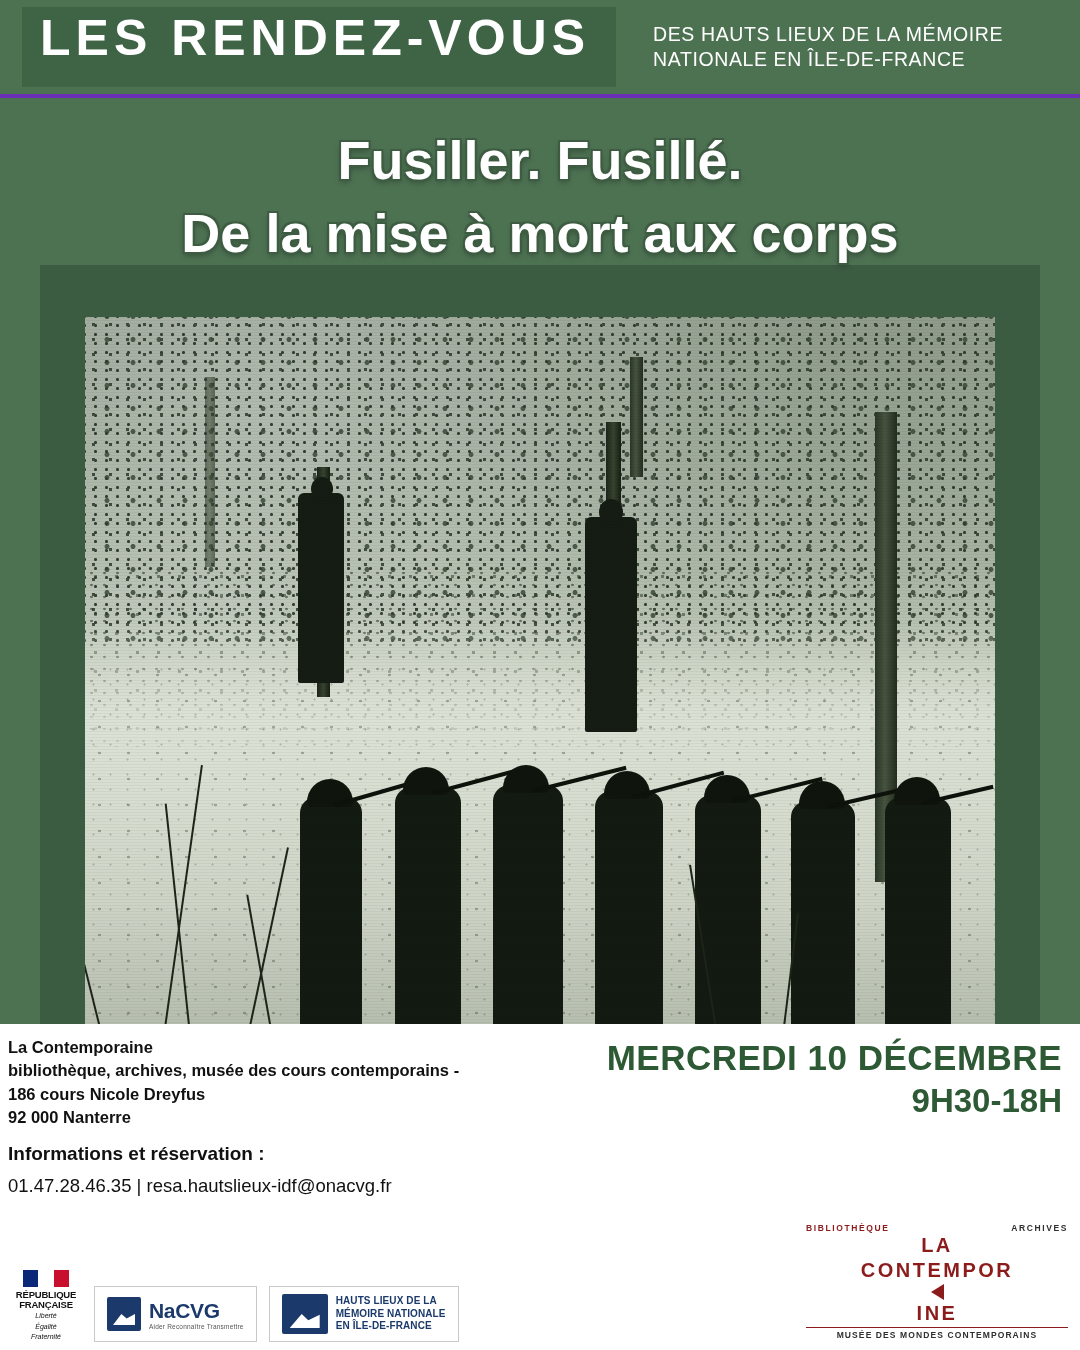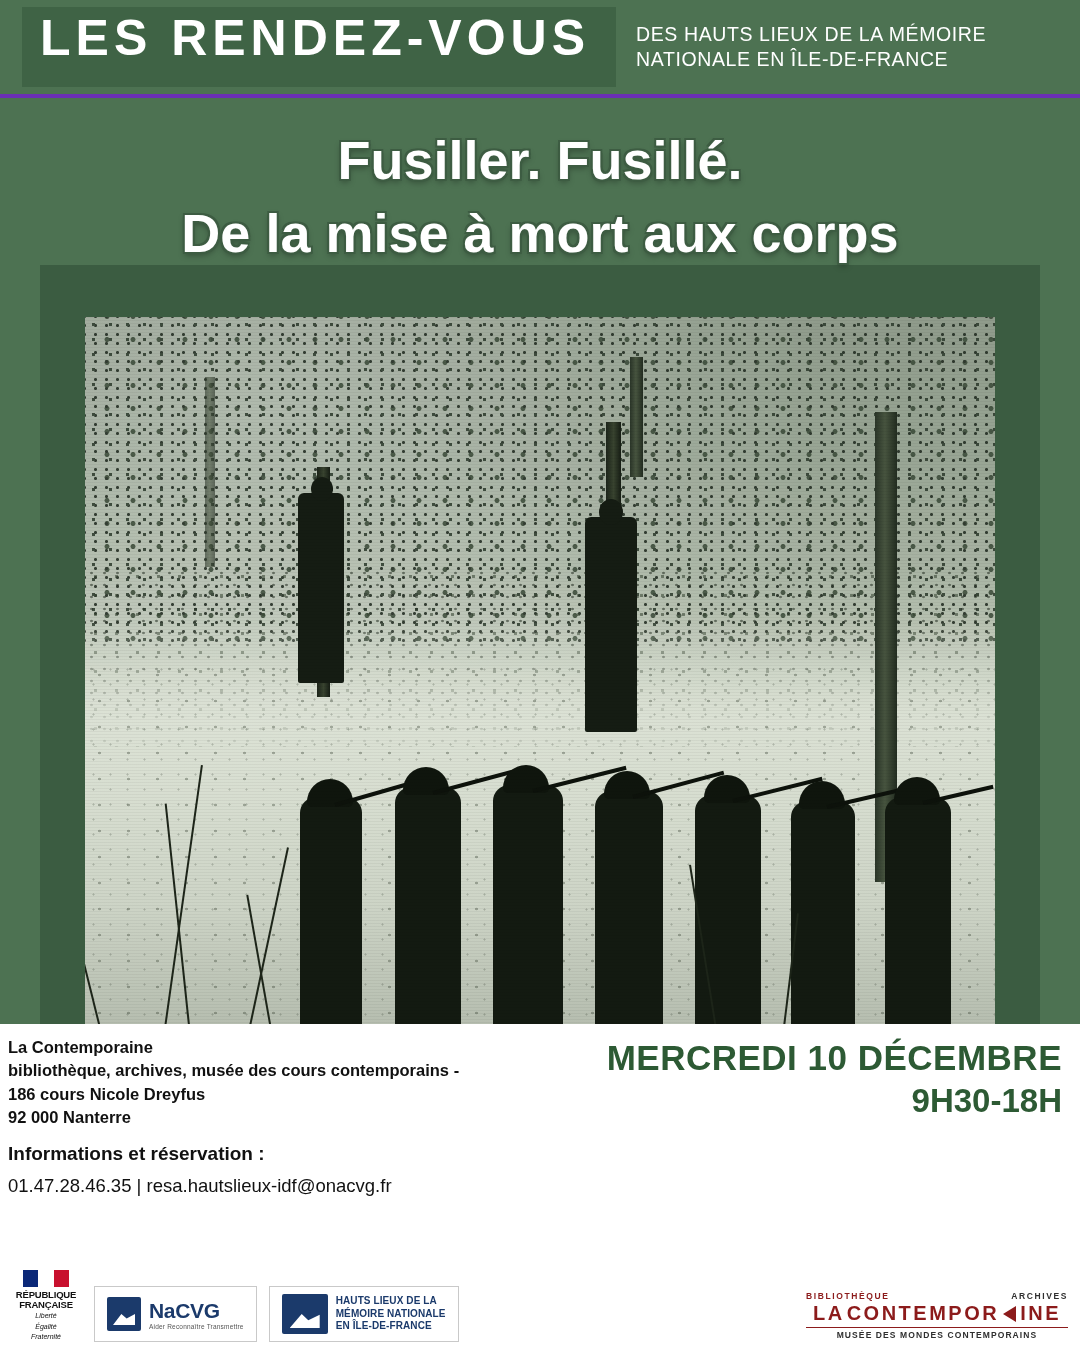"DES HAUTS LIEUX DE LA" .header-sub { margin-left: 20px -> 37px }
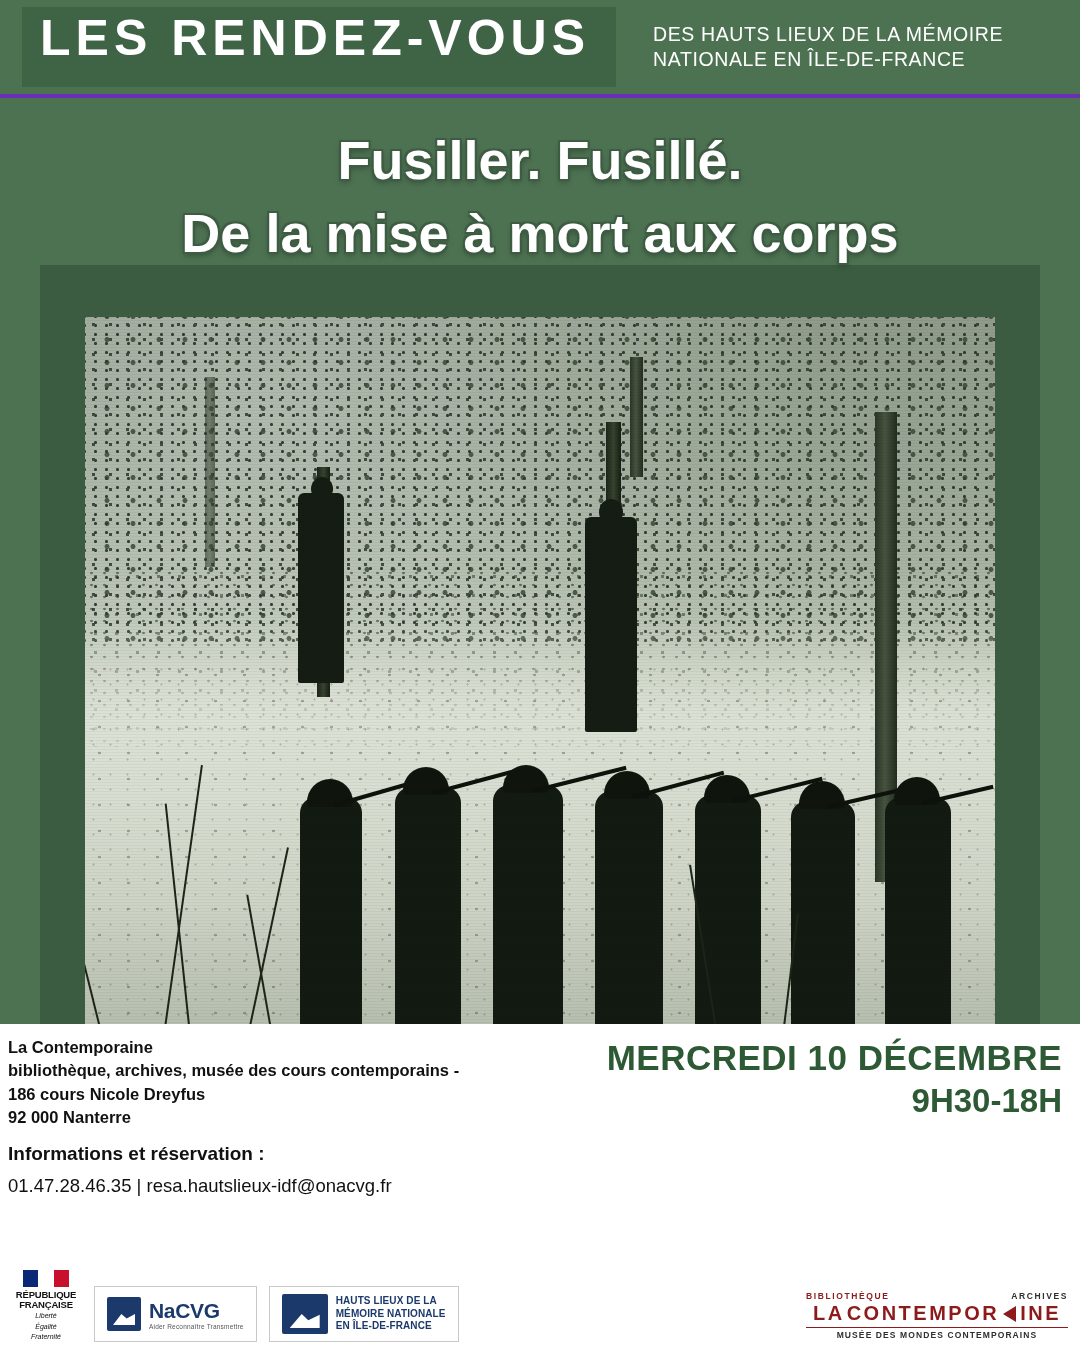"LA" .lc-main { flex-direction: none -> column }
